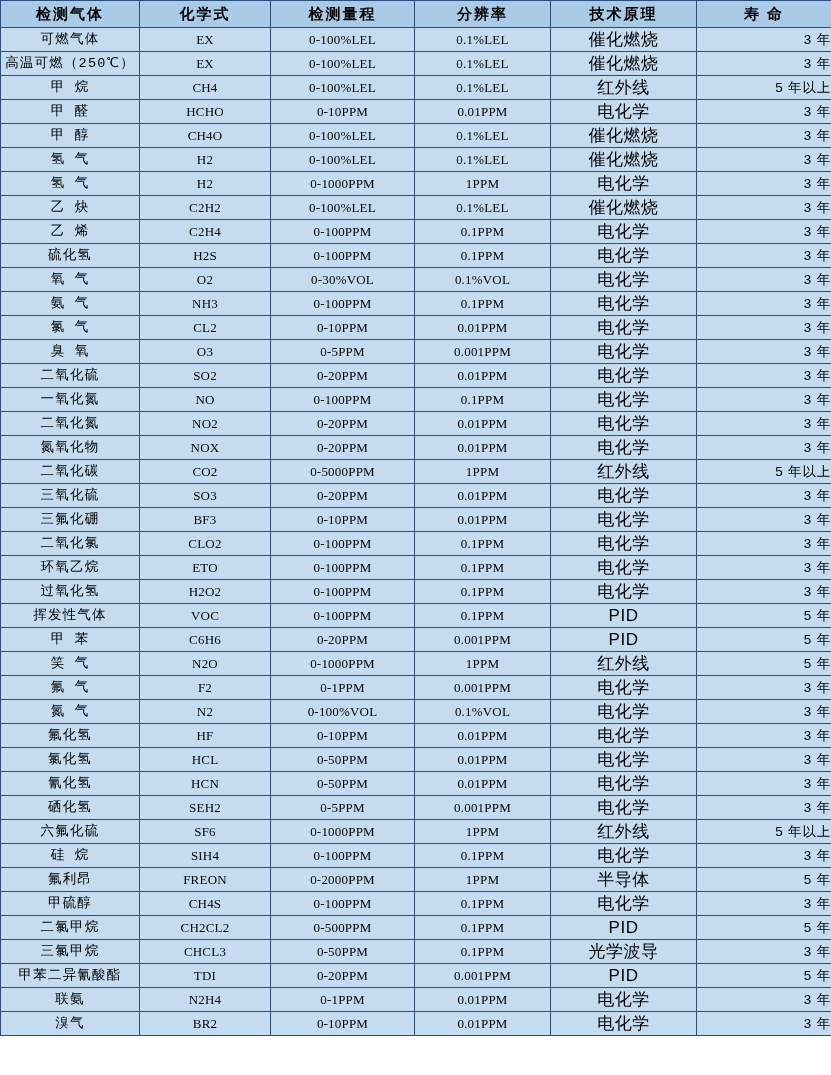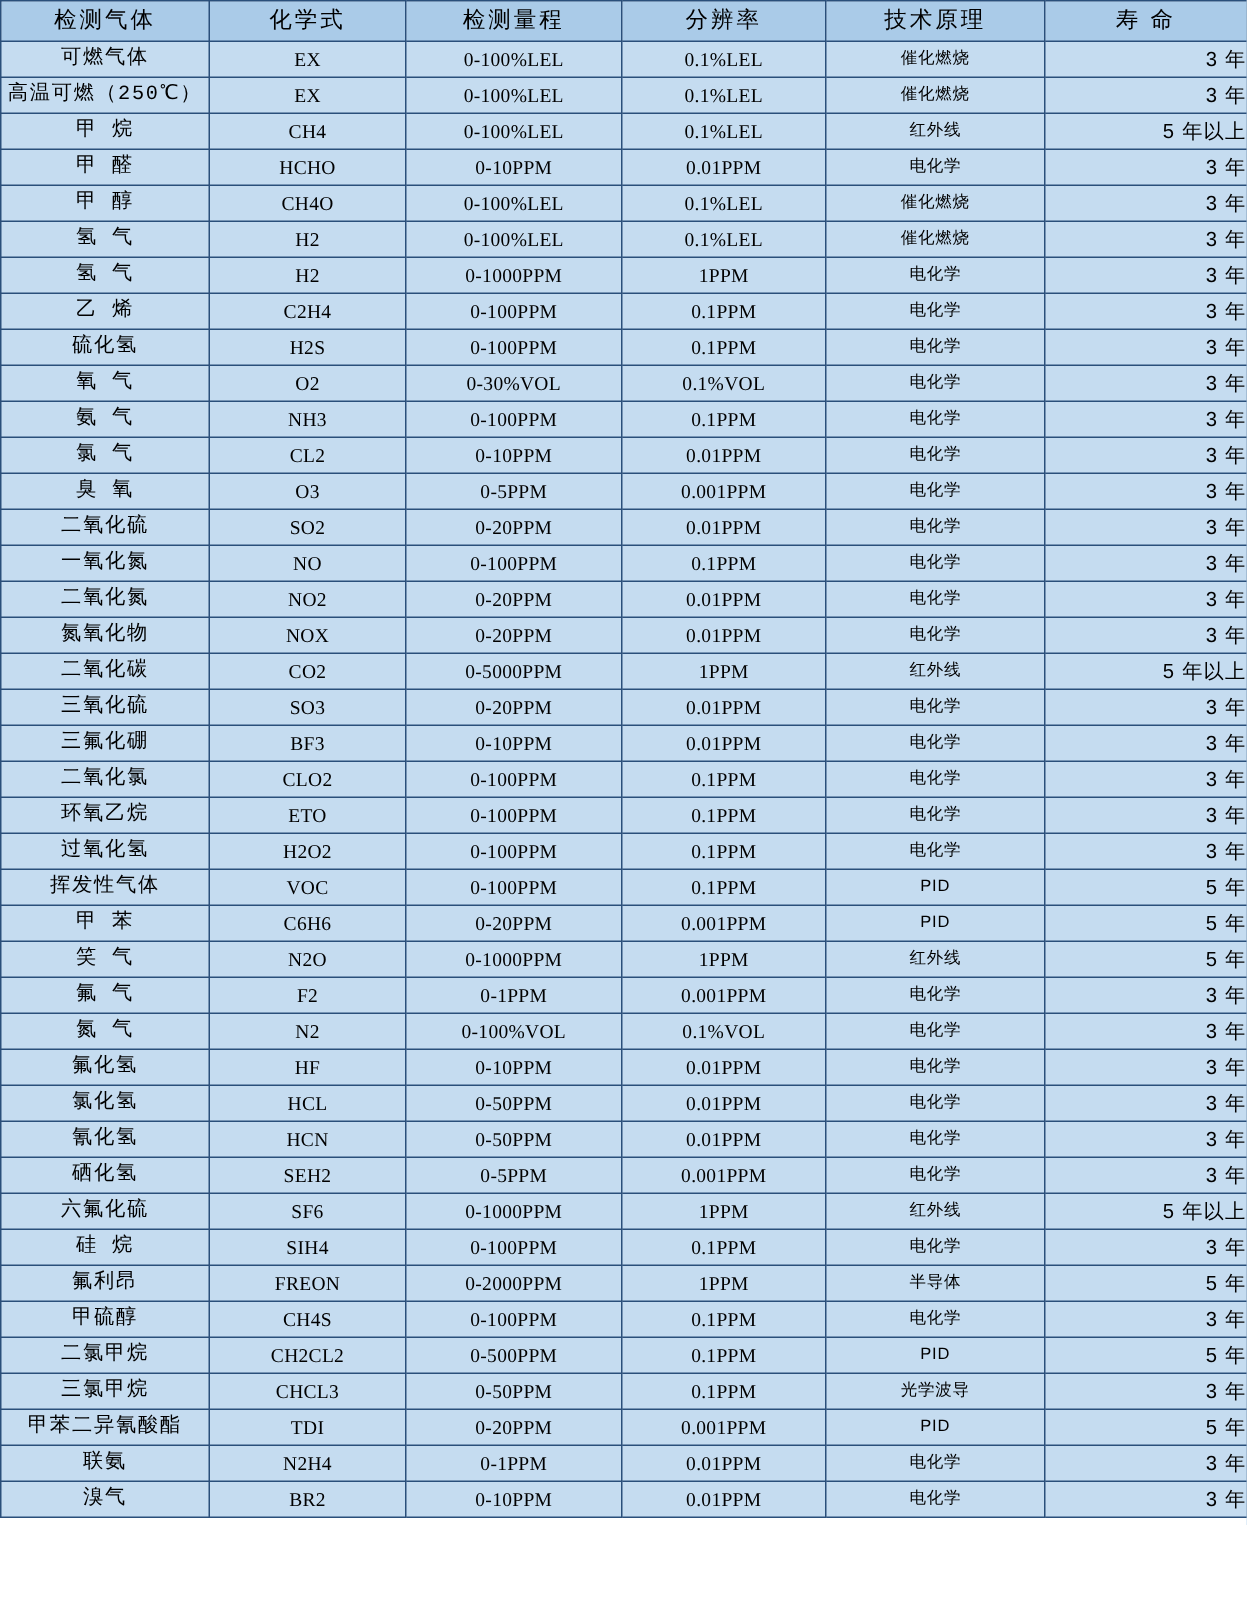"检测气体" table.gas-table thead th { font-weight: normal -> bold }
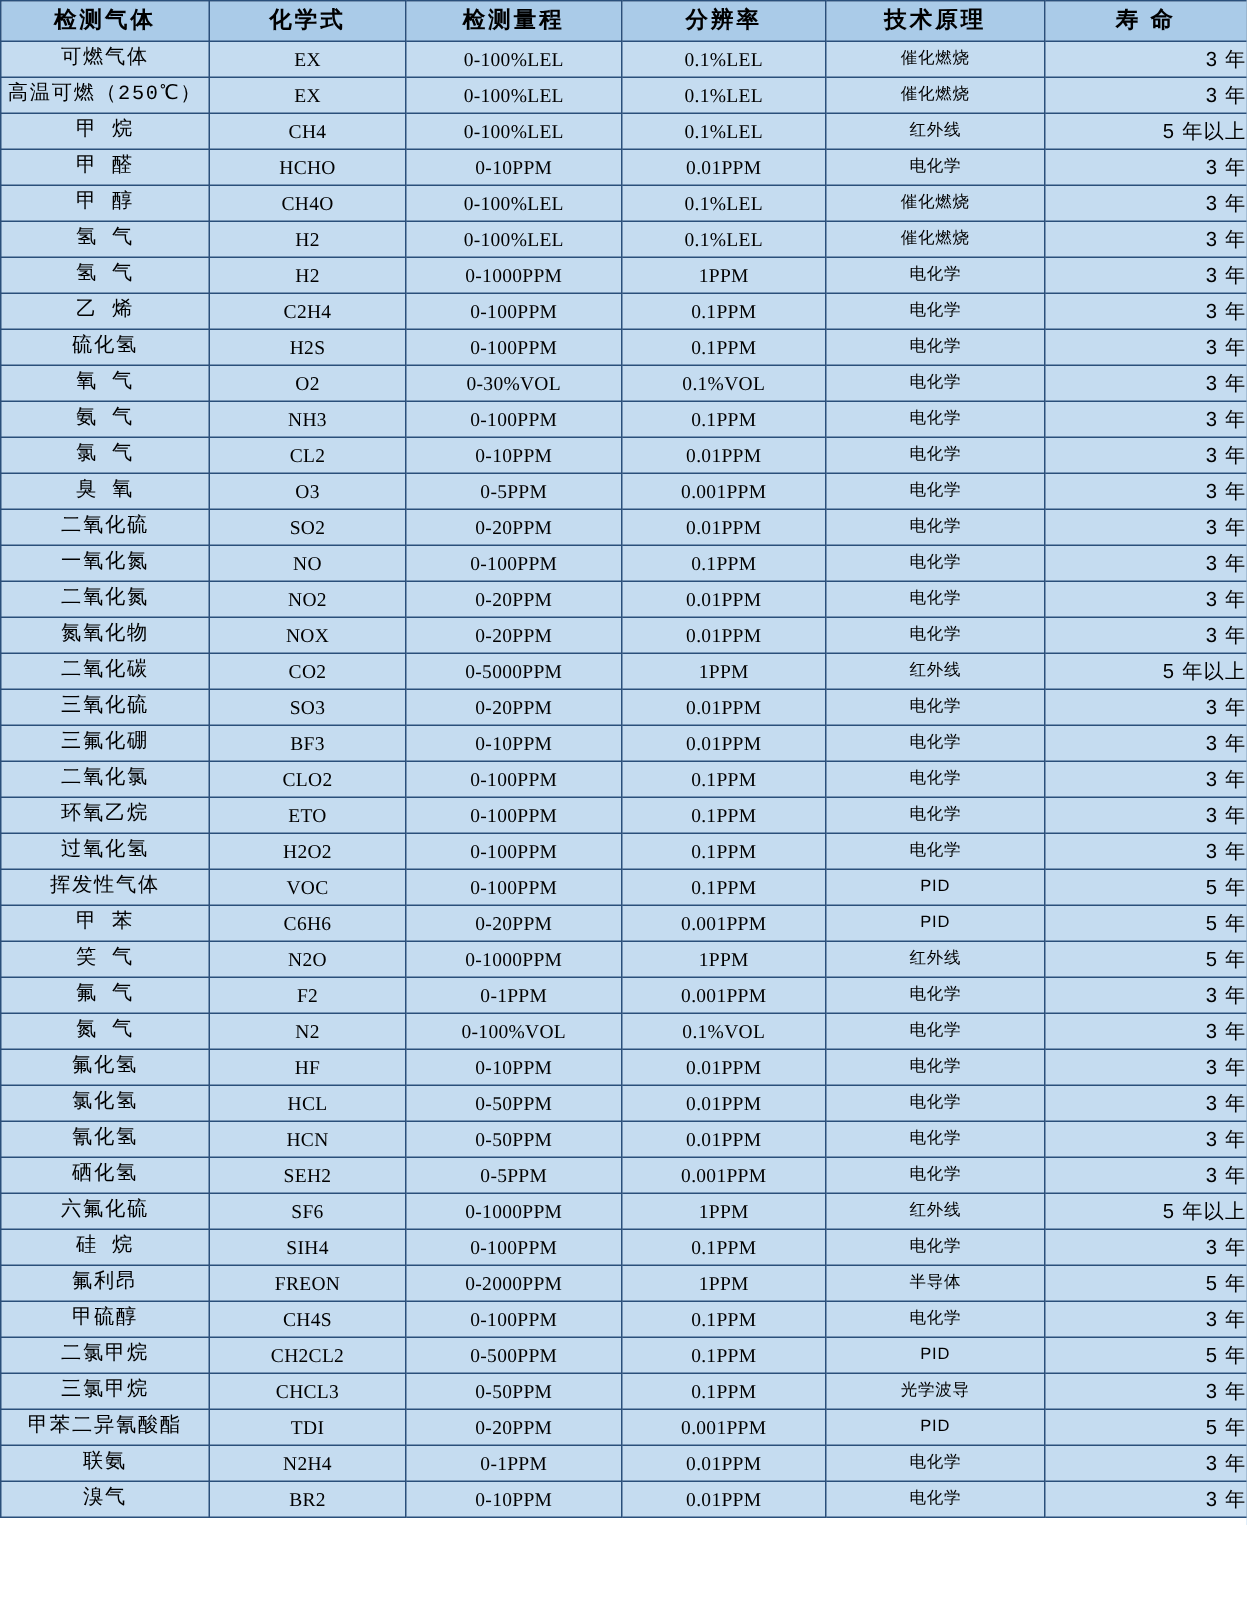"催化燃烧" table.gas-table tbody td.col-tech { font-size: 11px -> 17px }
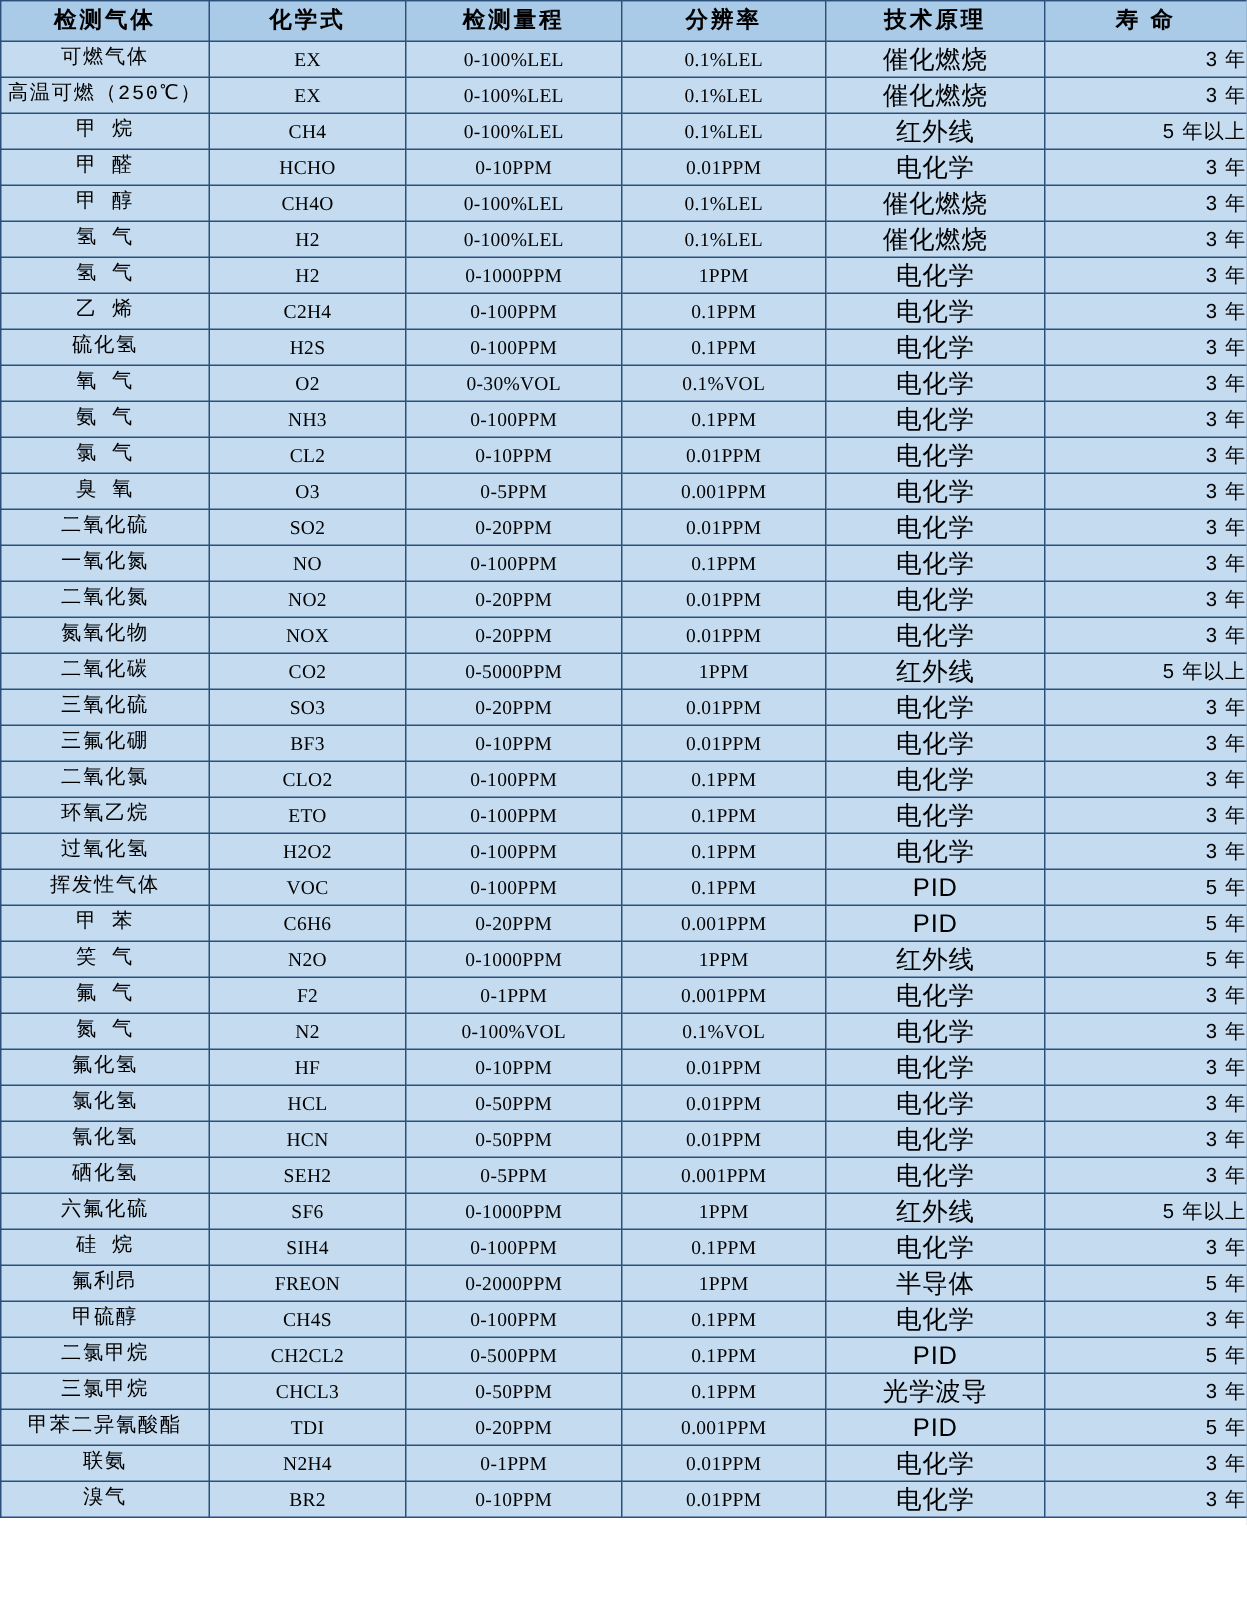"乙 炔" tr { html: none -> <tr> <td>乙 炔</td> <td>C2H2</td> <td>0-100%LEL</td> <td>0.1%LEL</td> <td>催化燃烧</td> <td>3 年</td> </tr> }
